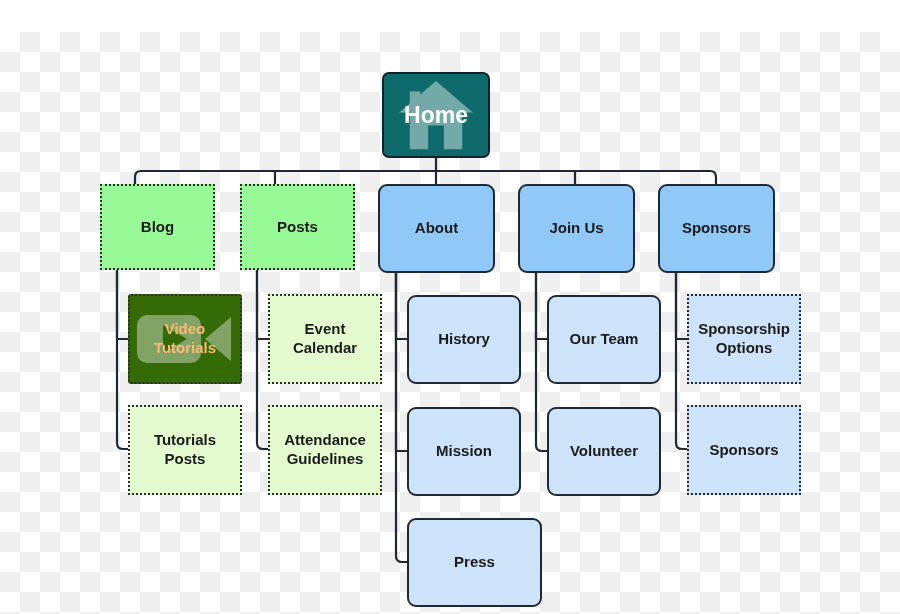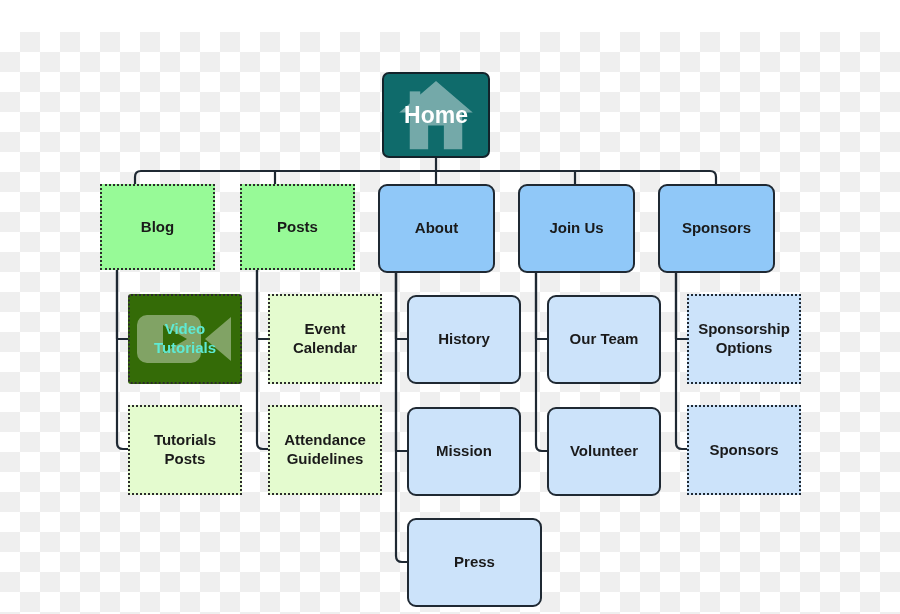"Video Tutorials" .n-green-dark { color: #5eead4 -> #fdba74 }
